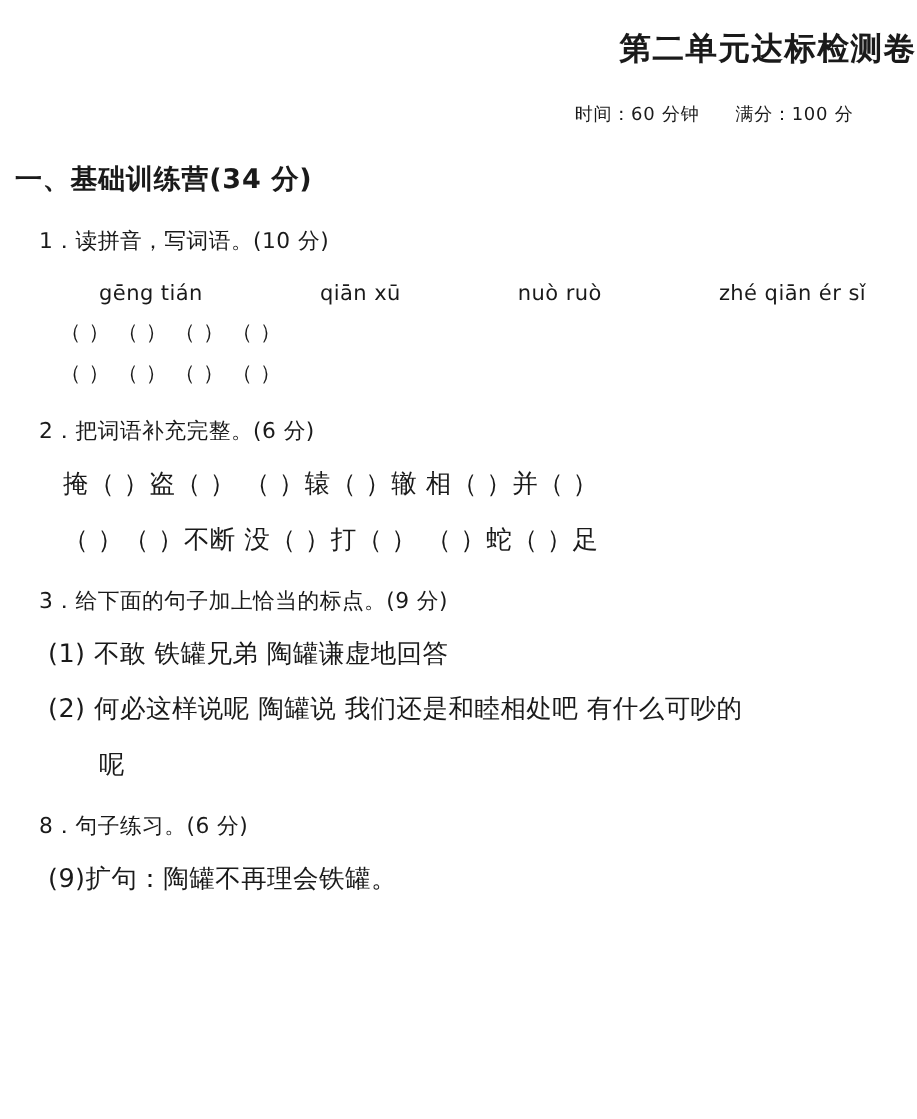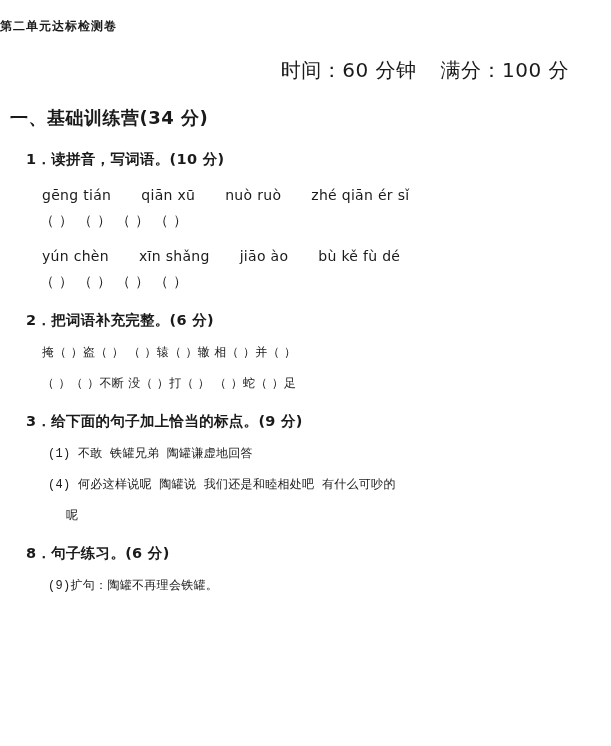"第二单元达标检测卷" .title { font-size: 12px -> 21px; text-align: left -> right }
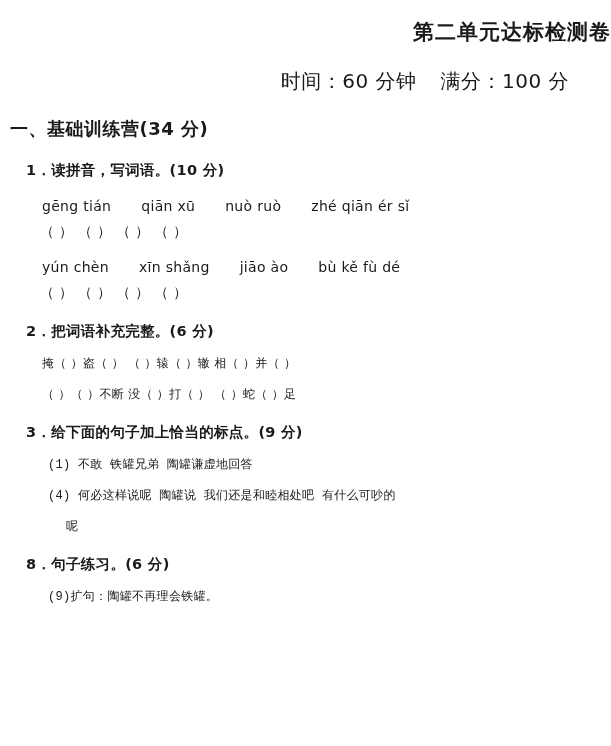"时间：60 分钟 满分：100 分" .meta-line { font-size: 20px -> 12px }
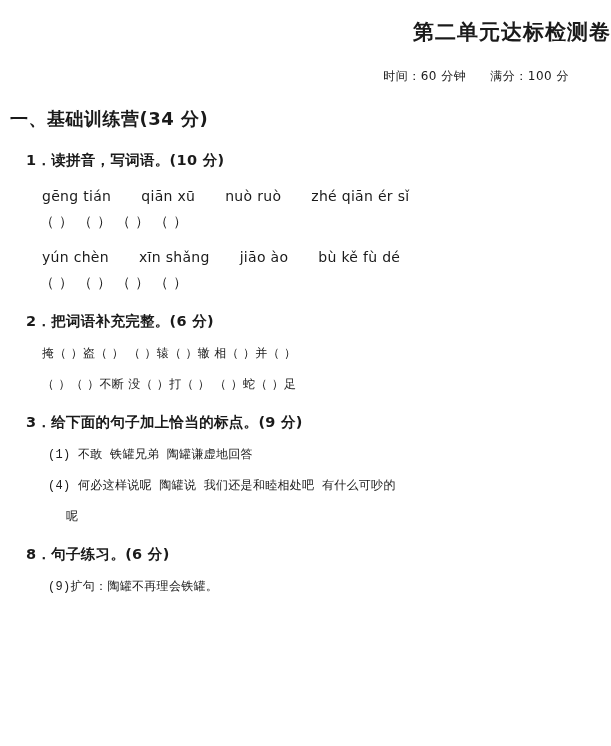"1．读拼音，写词语。(10 分)" .q-head { font-weight: bold -> normal }
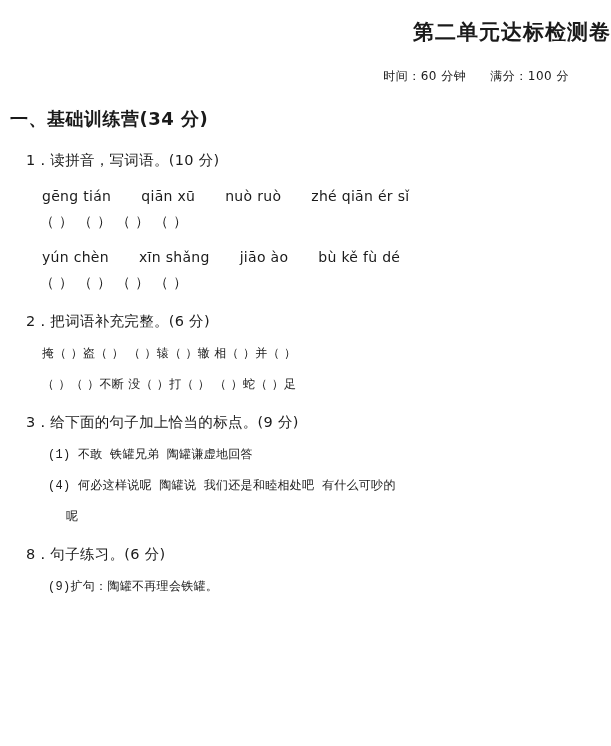"gēng tián" .pinyin-row span { margin-left: none -> 24px }
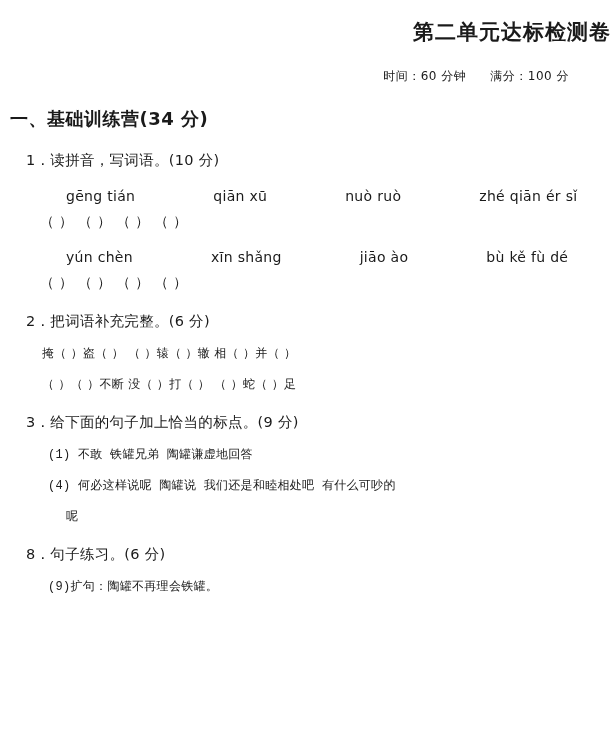"yún chèn xīn shǎng jiāo" div.pinyin-row { html: <div> <span>yún chèn</span><span></span><span>xīn shǎng</span><span></span><span>jiāo ào</span><span></span><span>bù kě fù dé</span> </div> -> none }
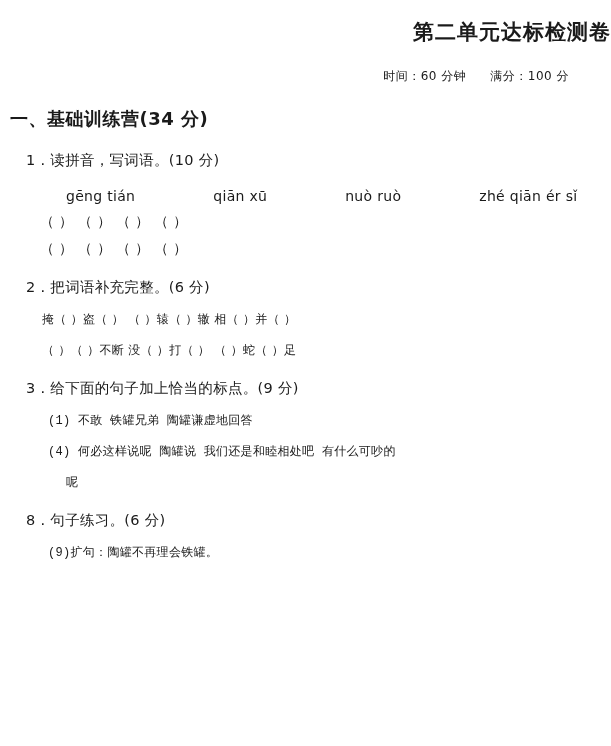"掩（ ）盗（ ） （ ）辕（" .body-line { font-size: 12px -> 17px }
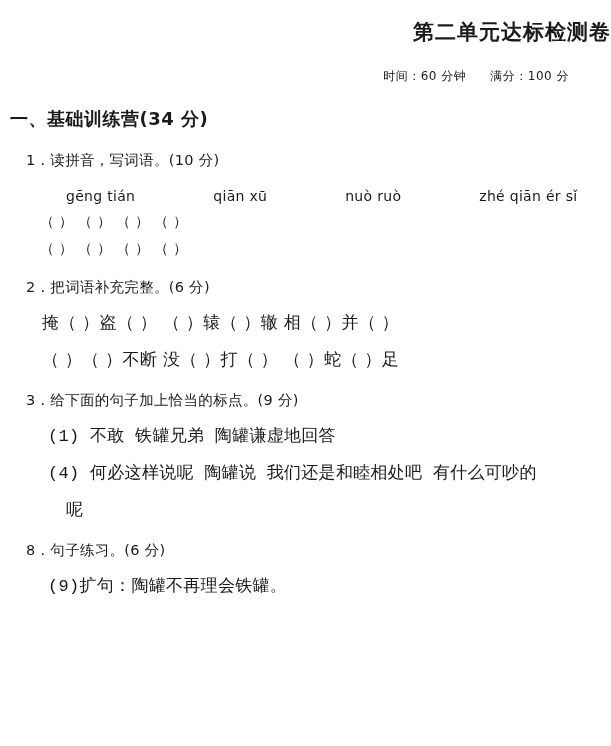"(1) 不敢 铁罐兄弟 陶罐谦虚地回答" .body-line.sub { font-family: Liberation Mono, monospace -> none; padding-left: 48px -> 32px }
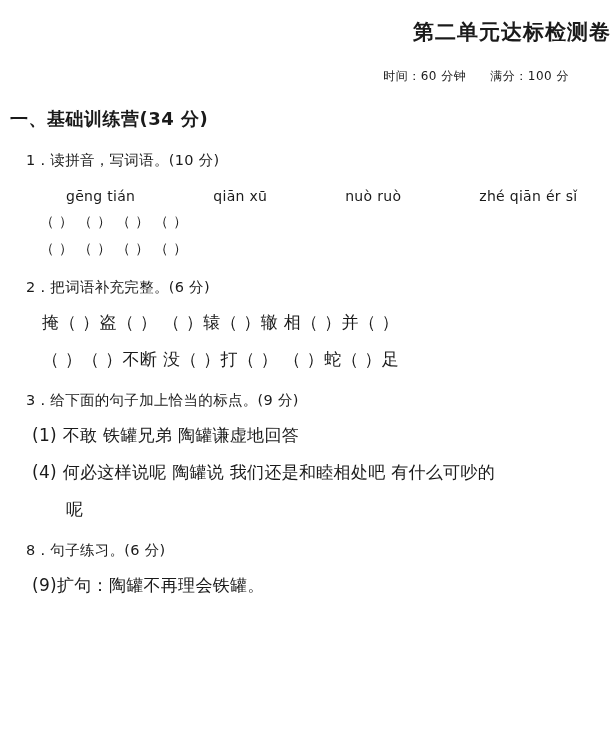"(4) 何必这样说呢 陶罐说 我们还是和睦相处吧 有什么可吵的" div.body-line { text: 4 -> 2 }
